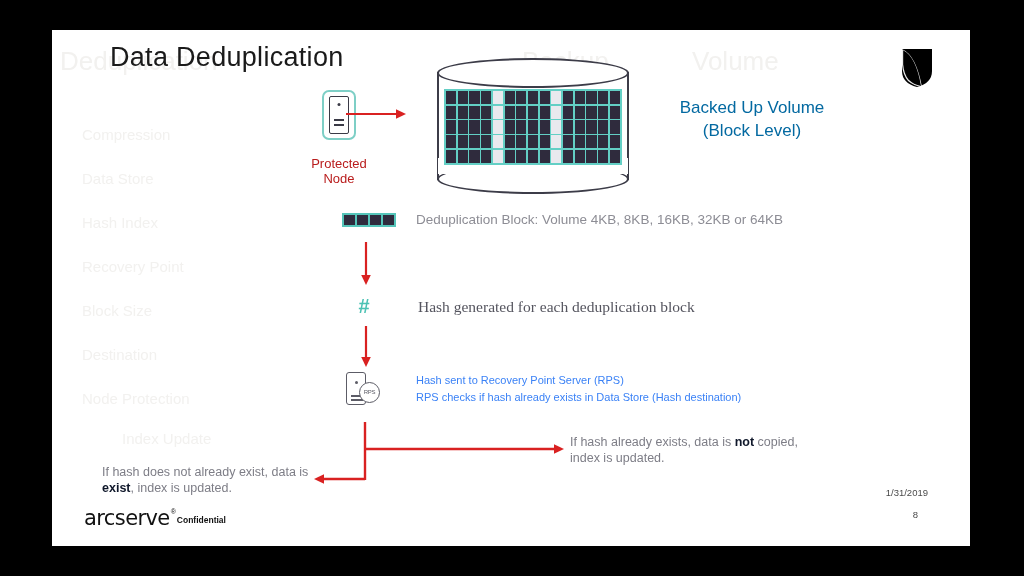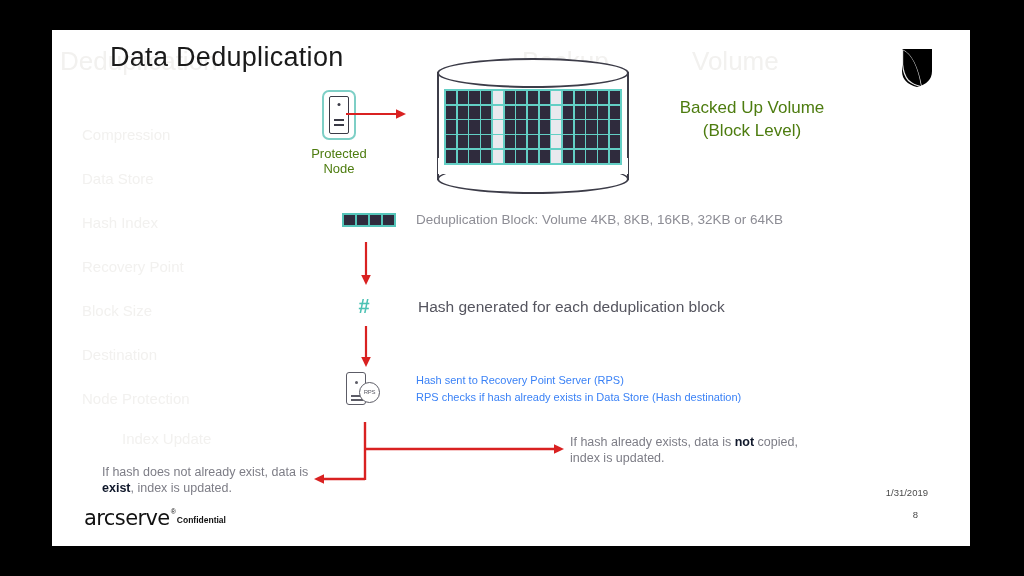"Backed Up Volume" #volume-caption { color: #4d7c0f -> #0369a1 }
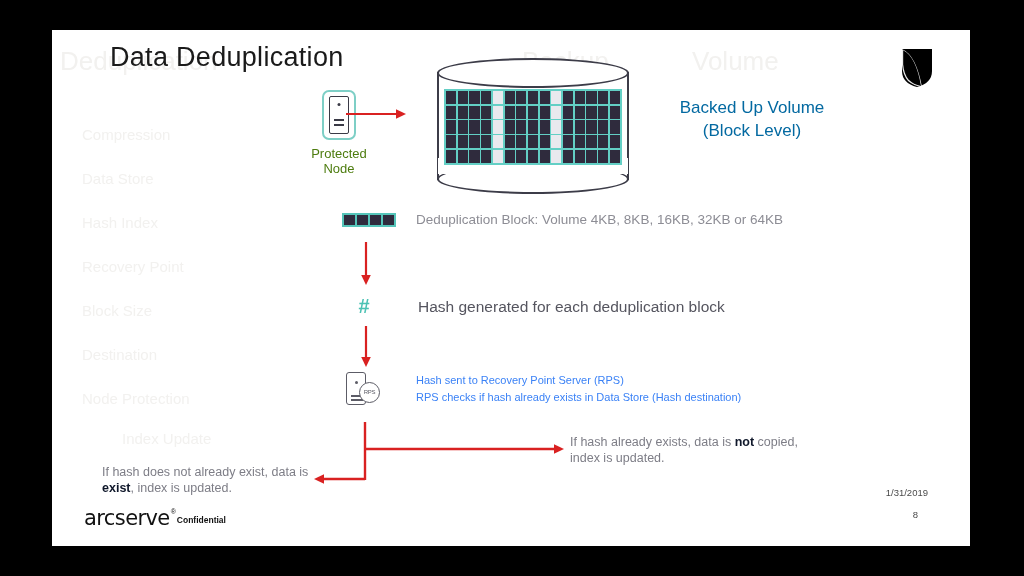"Protected" #protected-node-label { color: #4d7c0f -> #b91c1c; margin-top: 6px -> 16px }
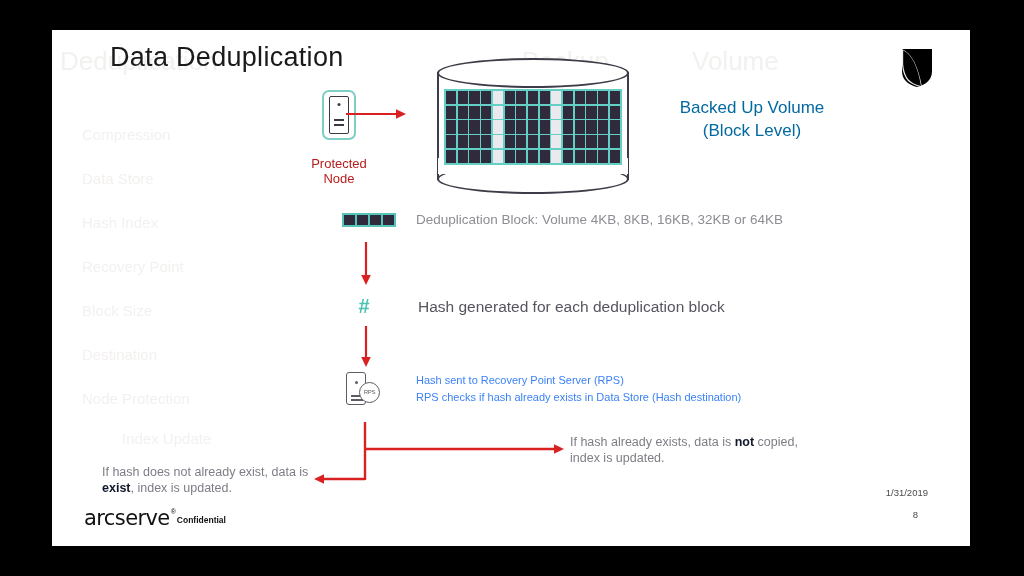"Hash generated for each deduplication" #hash-label { font-family: Liberation Sans, sans-serif -> Liberation Serif, serif }
